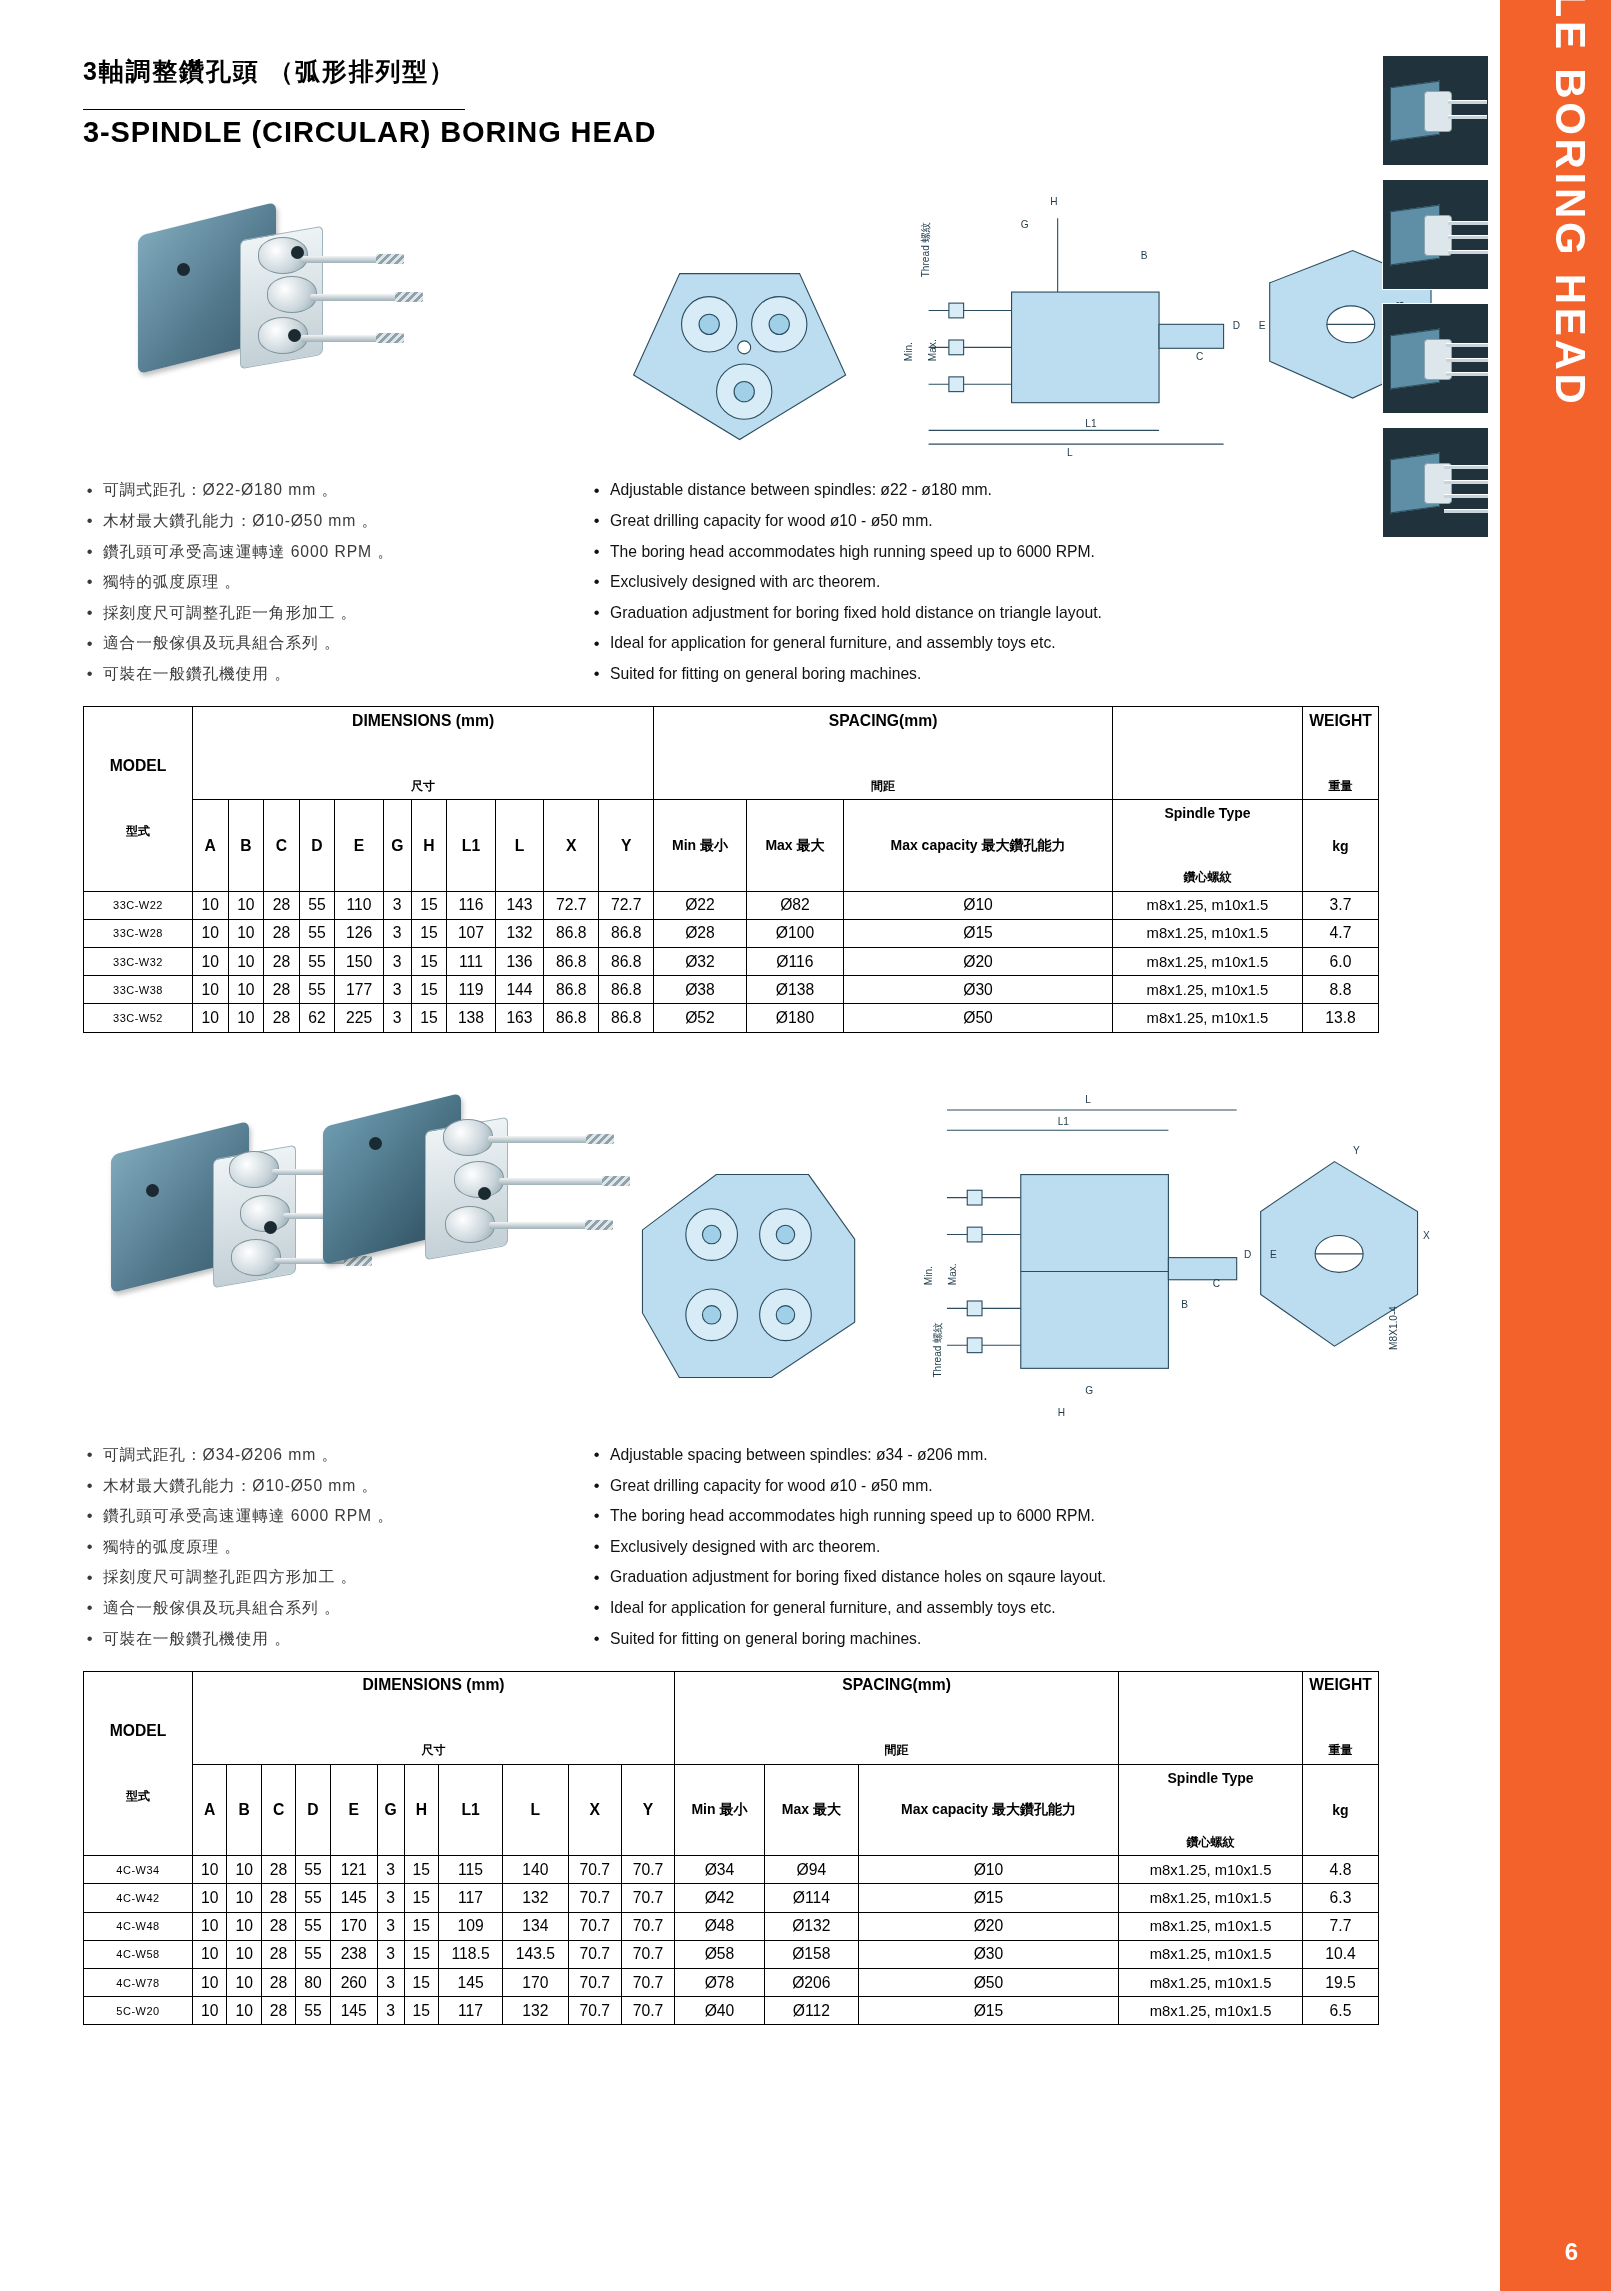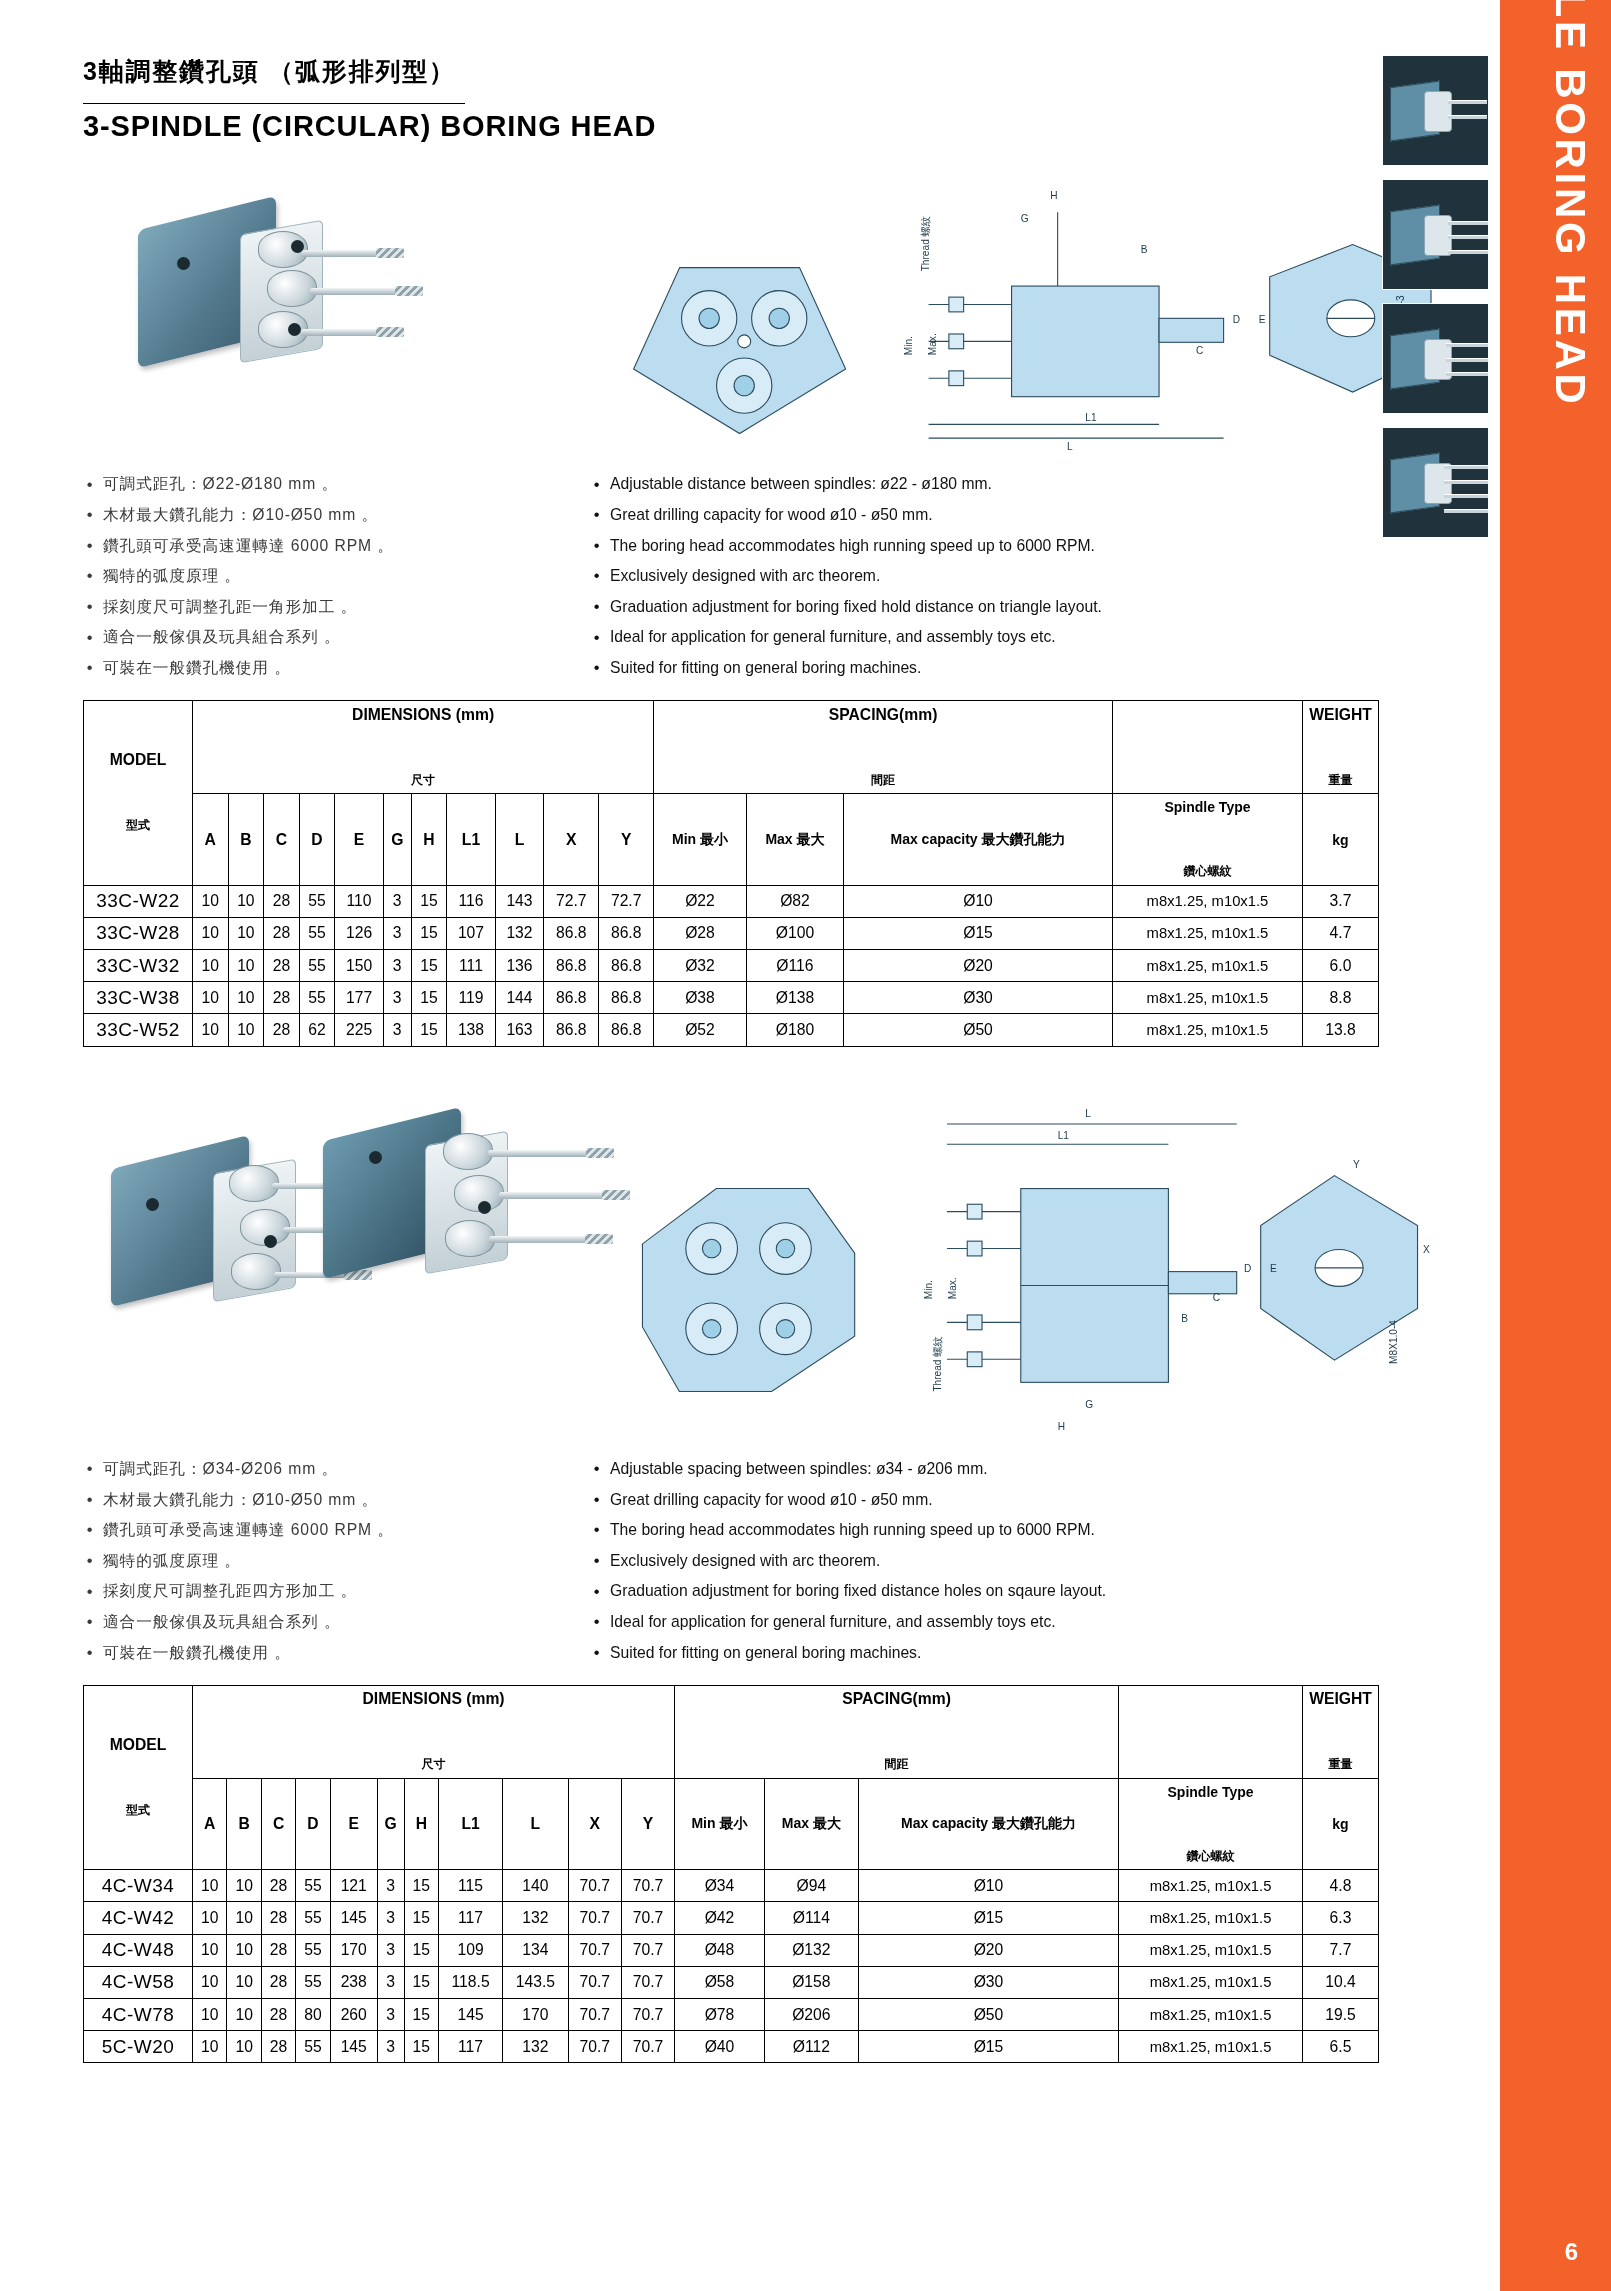"3軸調整鑽孔頭 （弧形排列型）" .sec-head .cn { padding-bottom: 15px -> 21px }
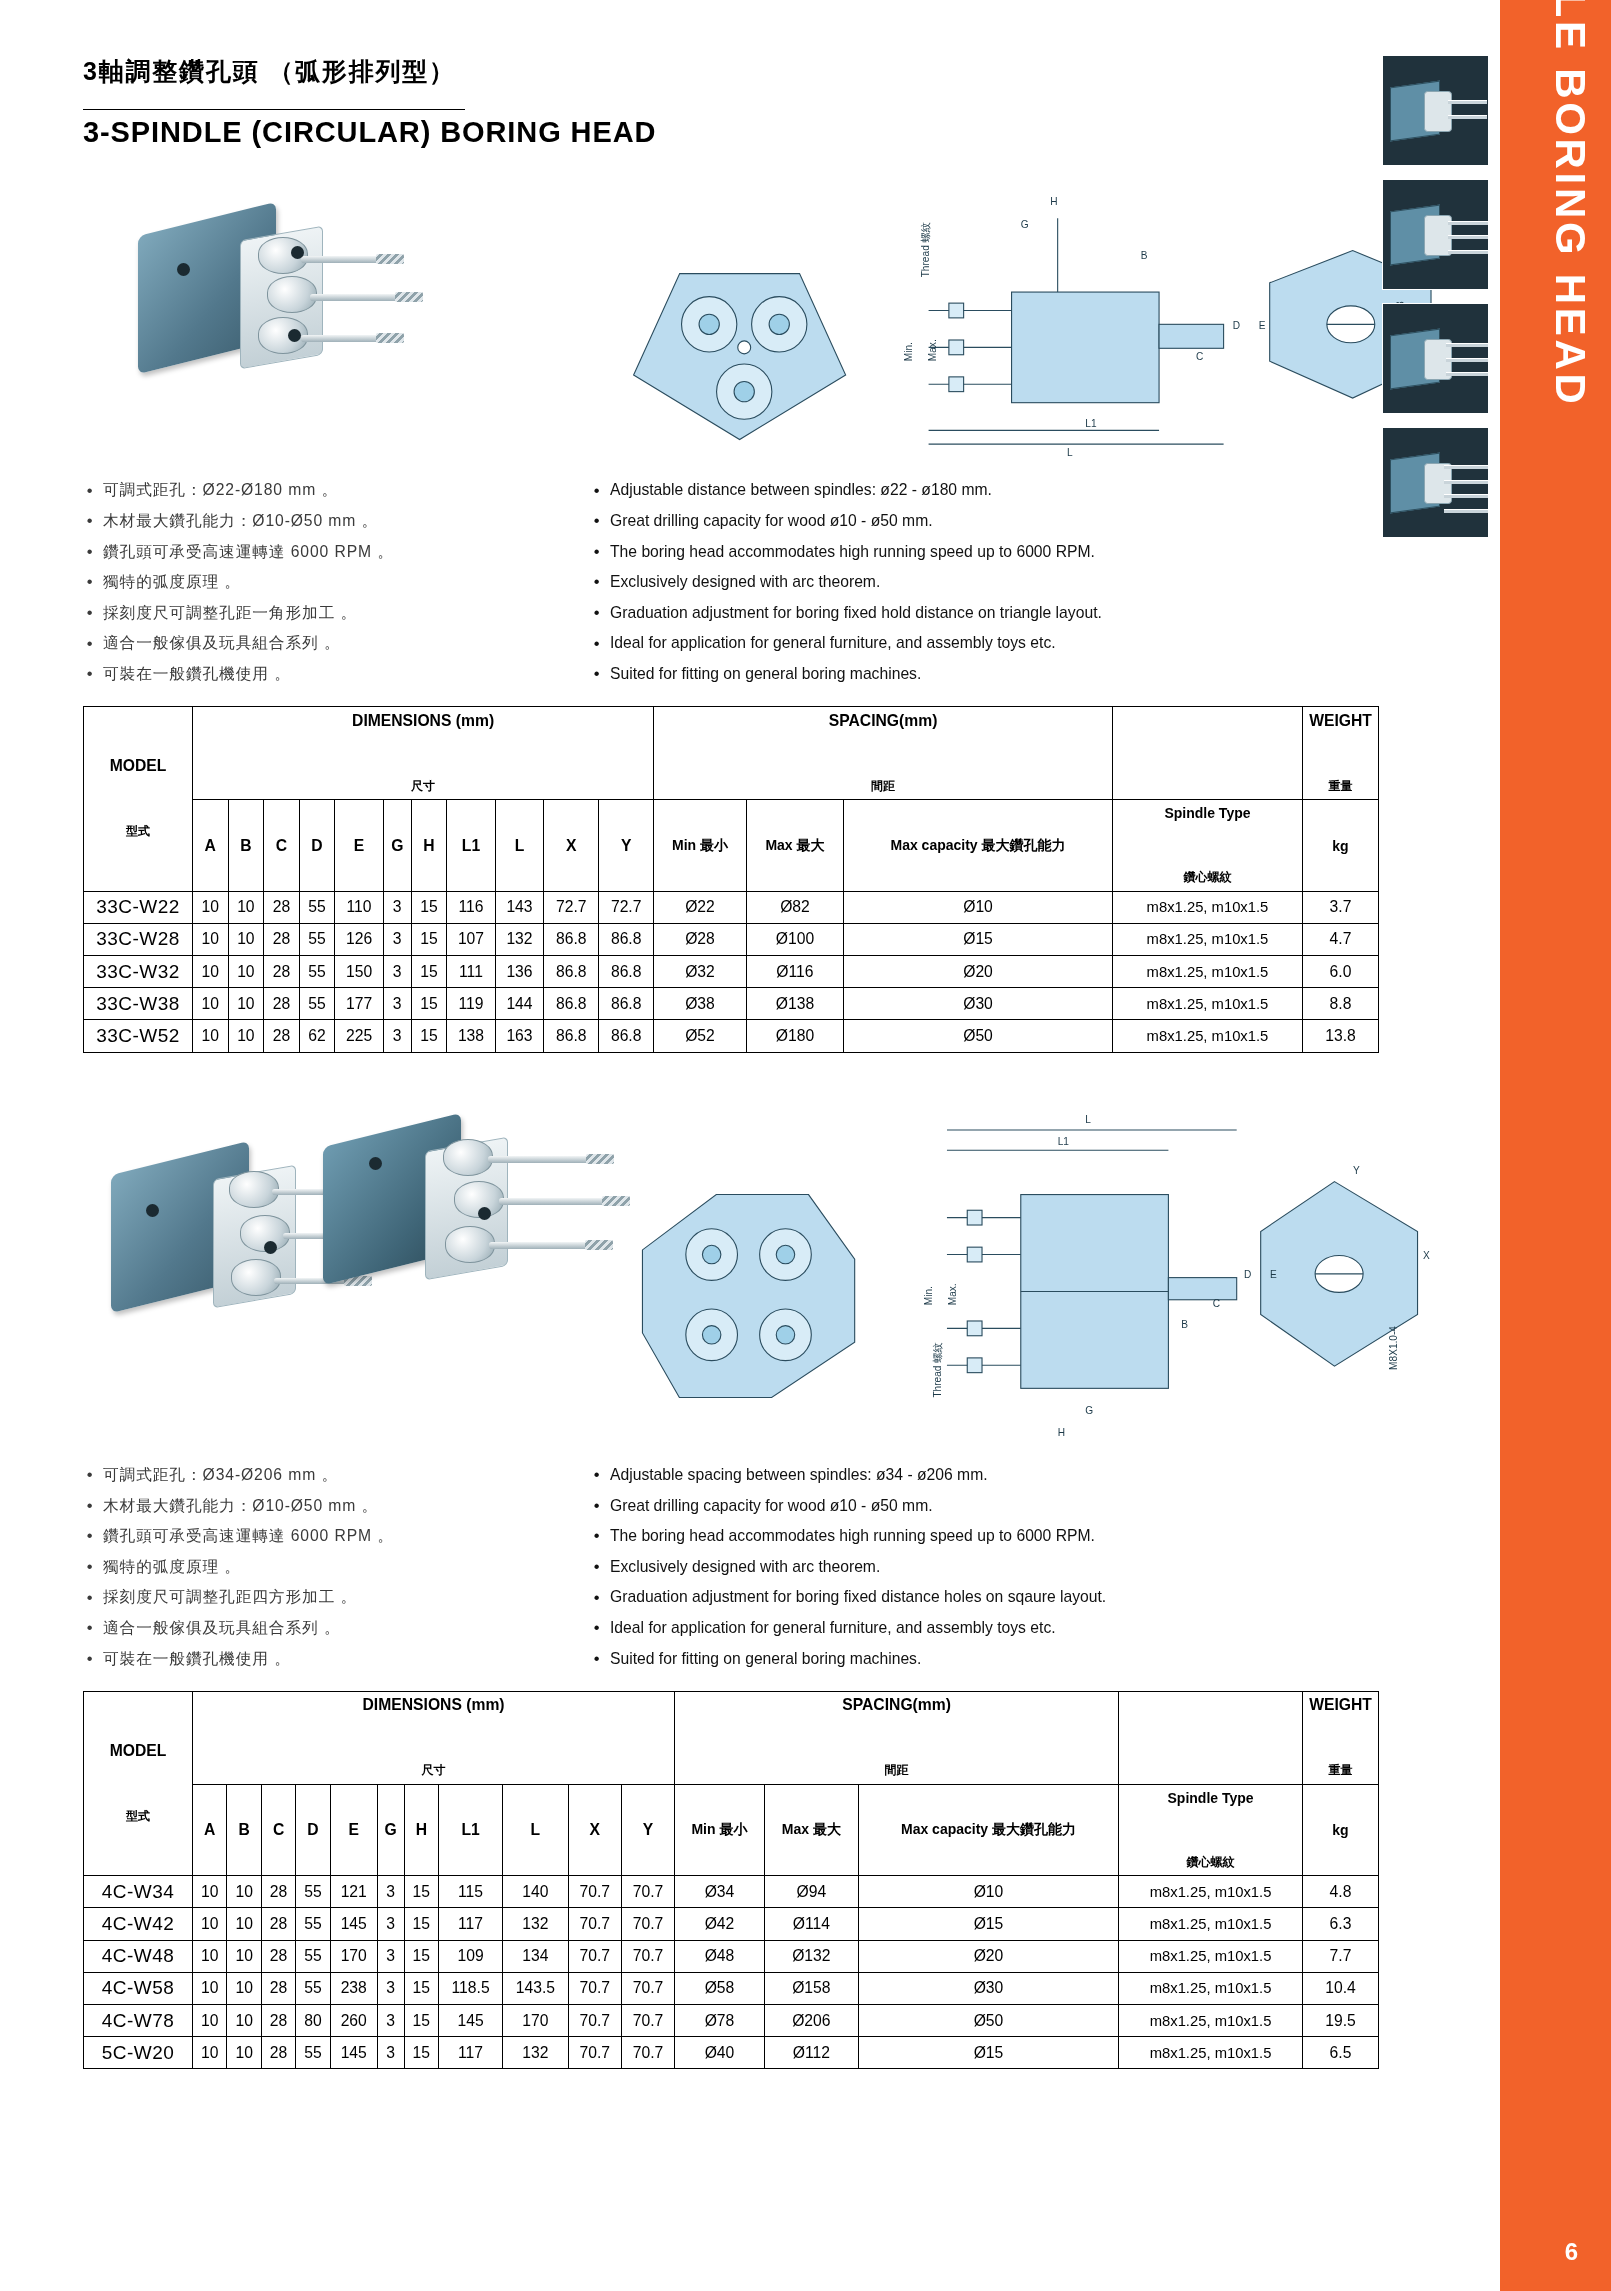"33C-W22" td.model { font-size: 19px -> 11px }
